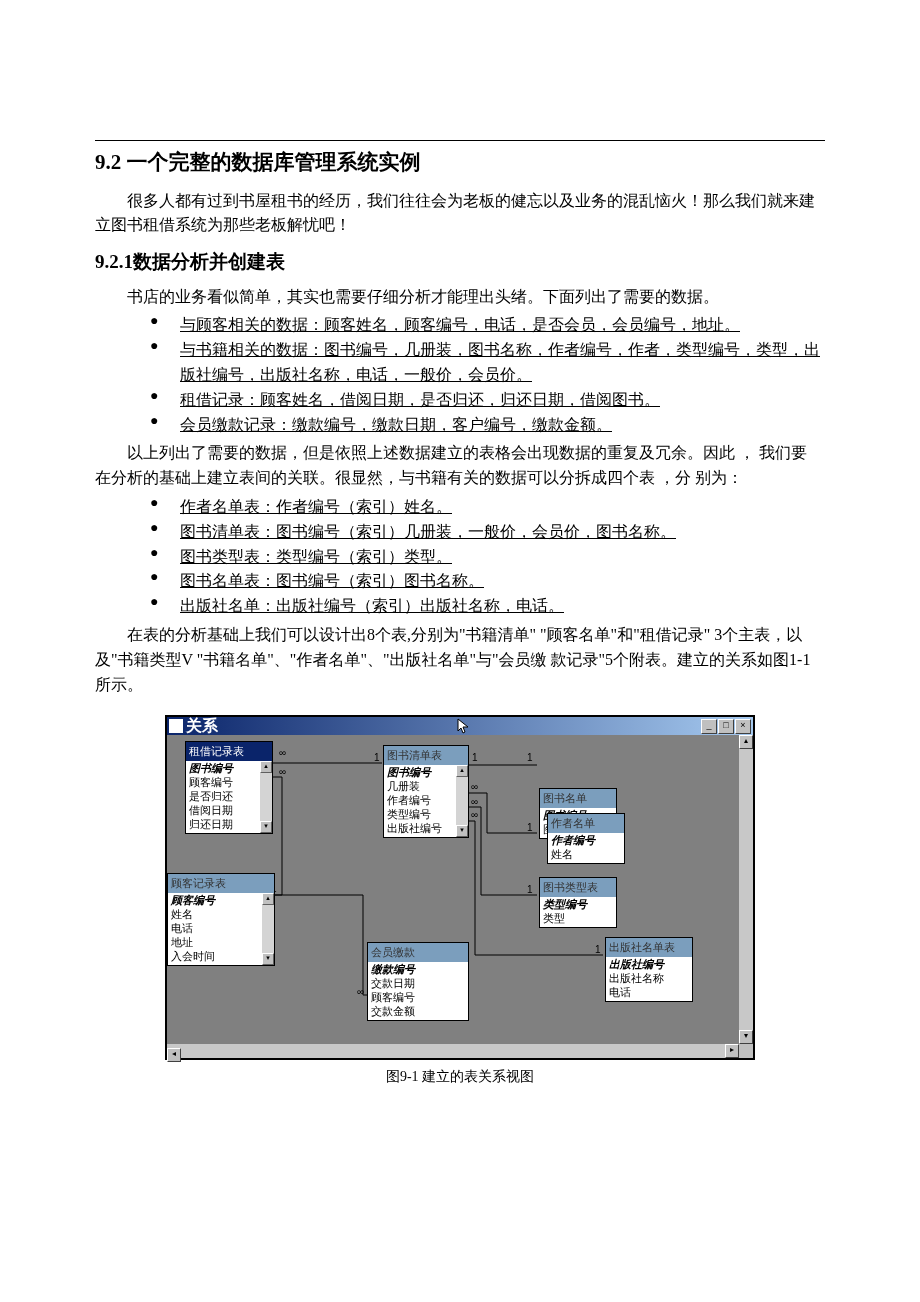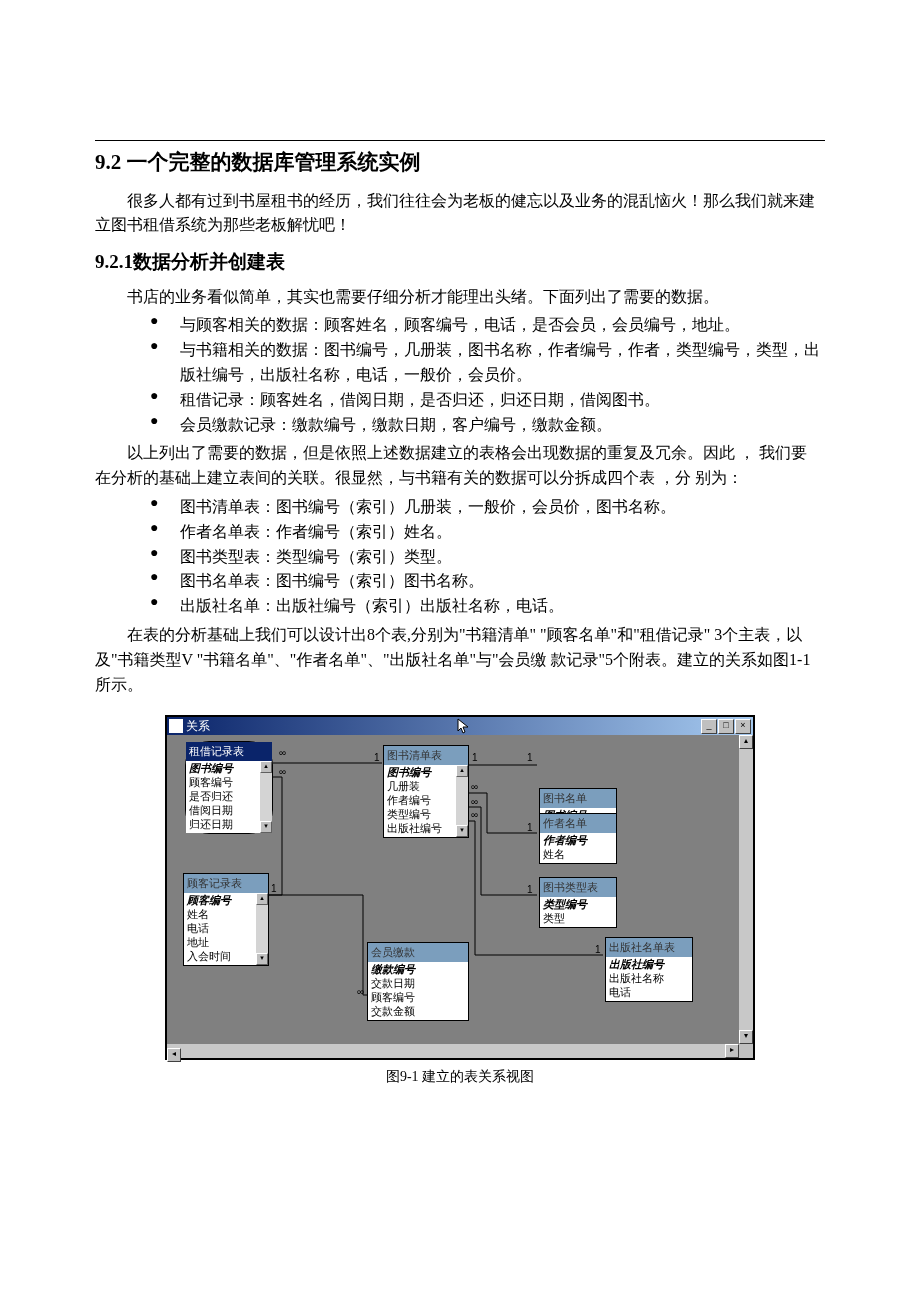"与顾客相关的数据：顾客姓名，顾客编号，电话，是否会员，会员编号，地址。" ul.bullets li { text-decoration: none -> underline }
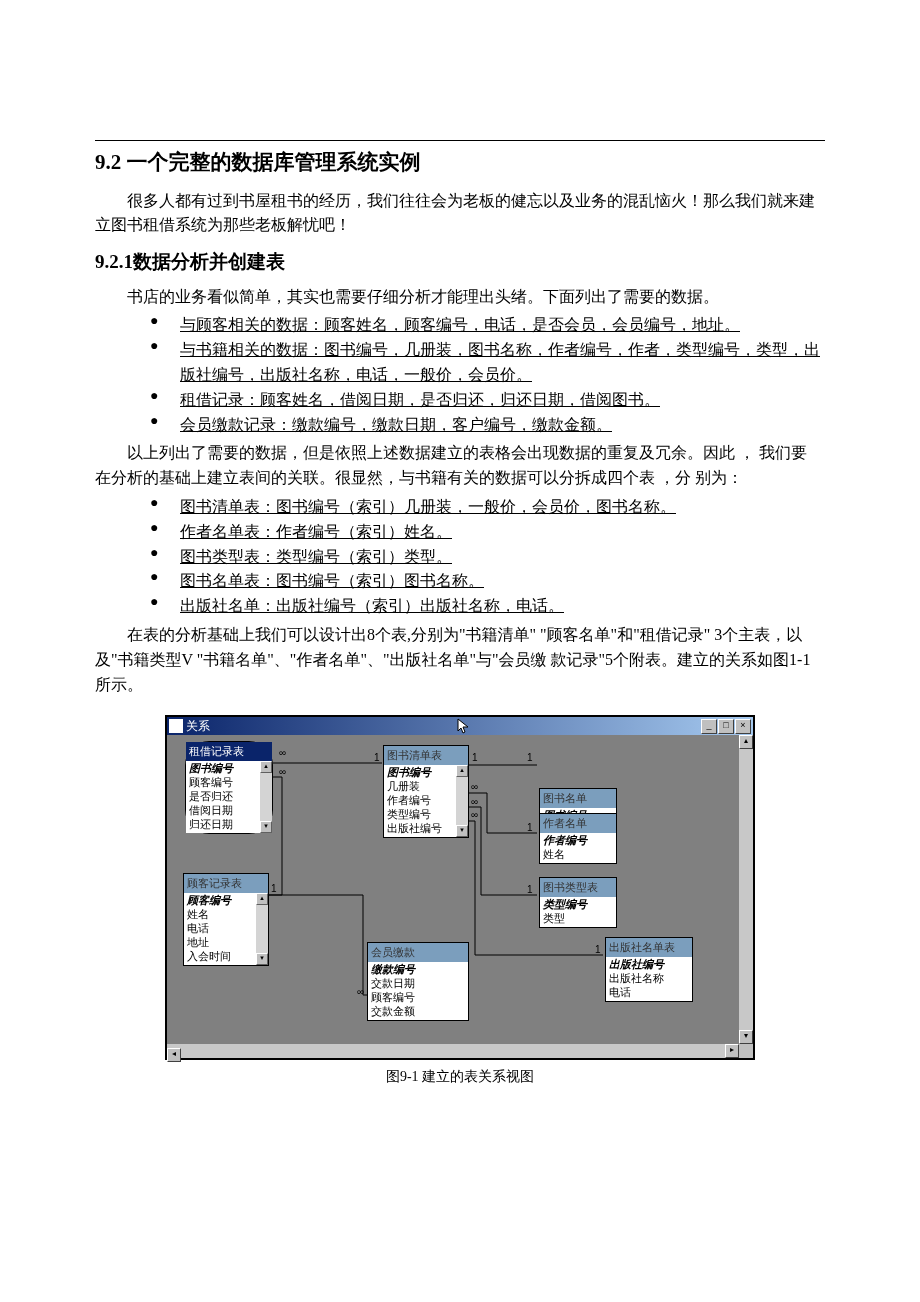"图书清单表：图书编号（索引）几册装，一般价，会员价，图书名称。" li { order: before "作者名单表：作者编号（索引）姓名。" -> after "作者名单表：作者编号（索引）姓名。" }
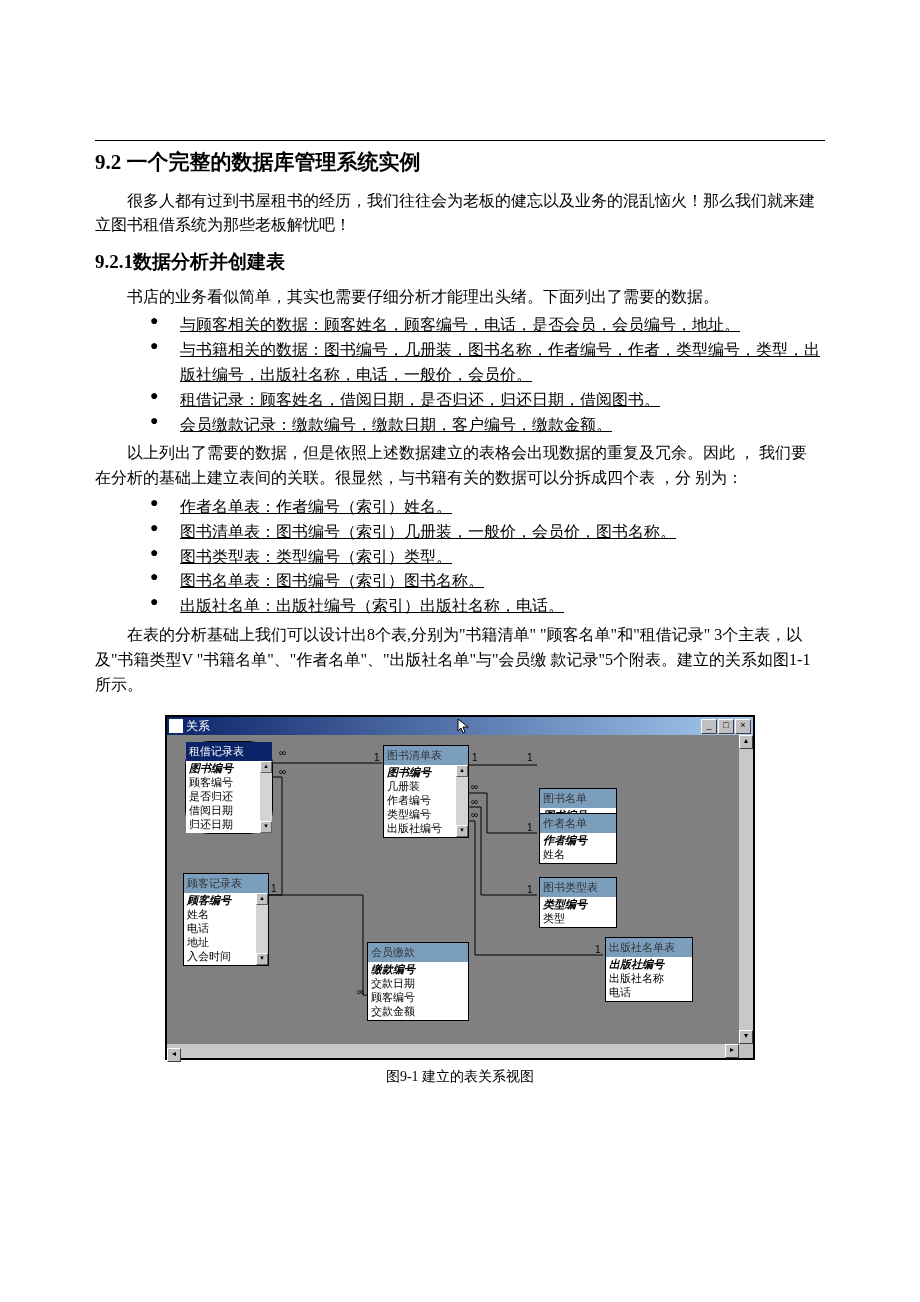"关系" .titlebar .ttxt { font-size: 12px -> 16px; font-weight: normal -> bold }
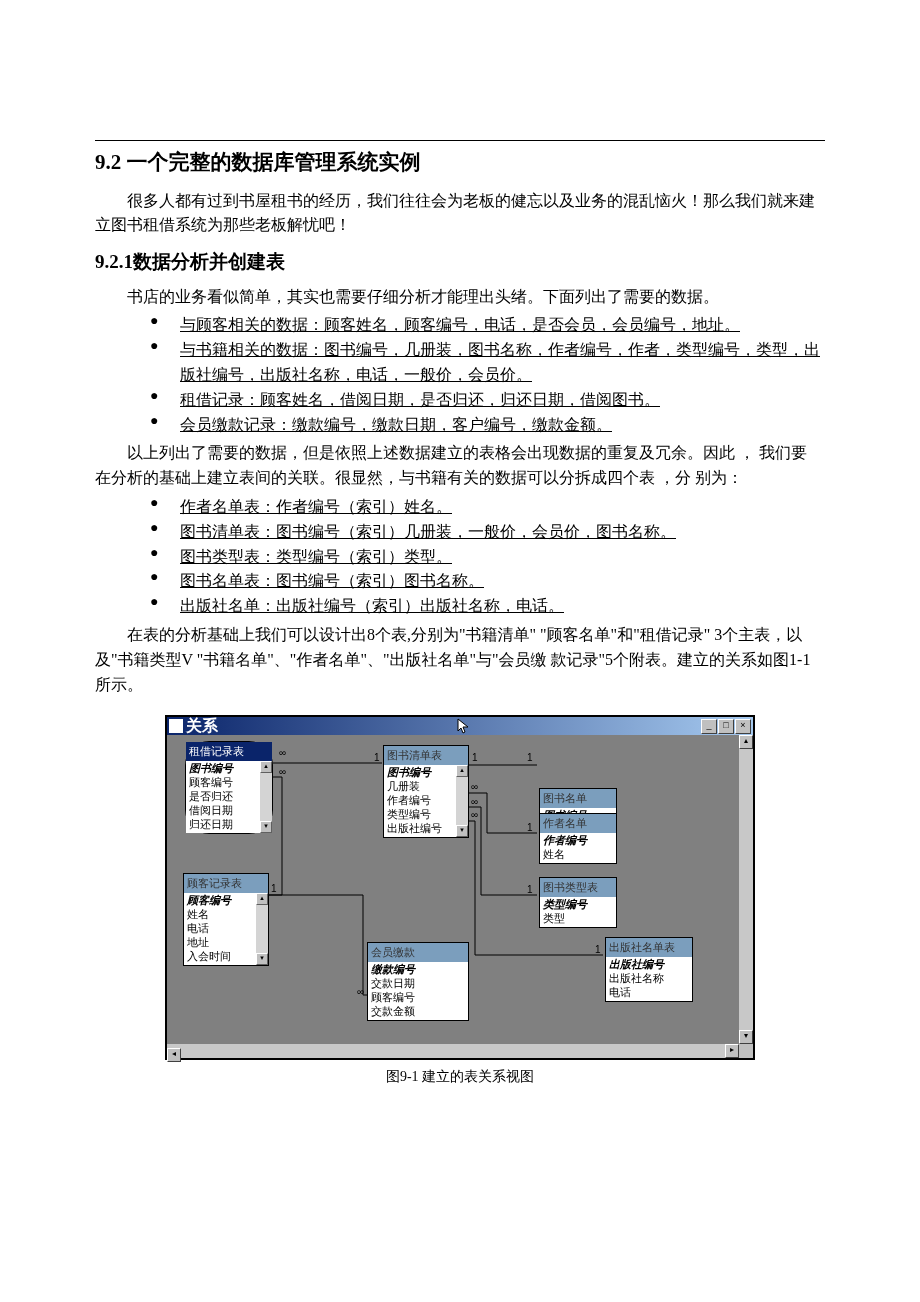"租借记录表" div.tbl { border-radius: 24px -> none }
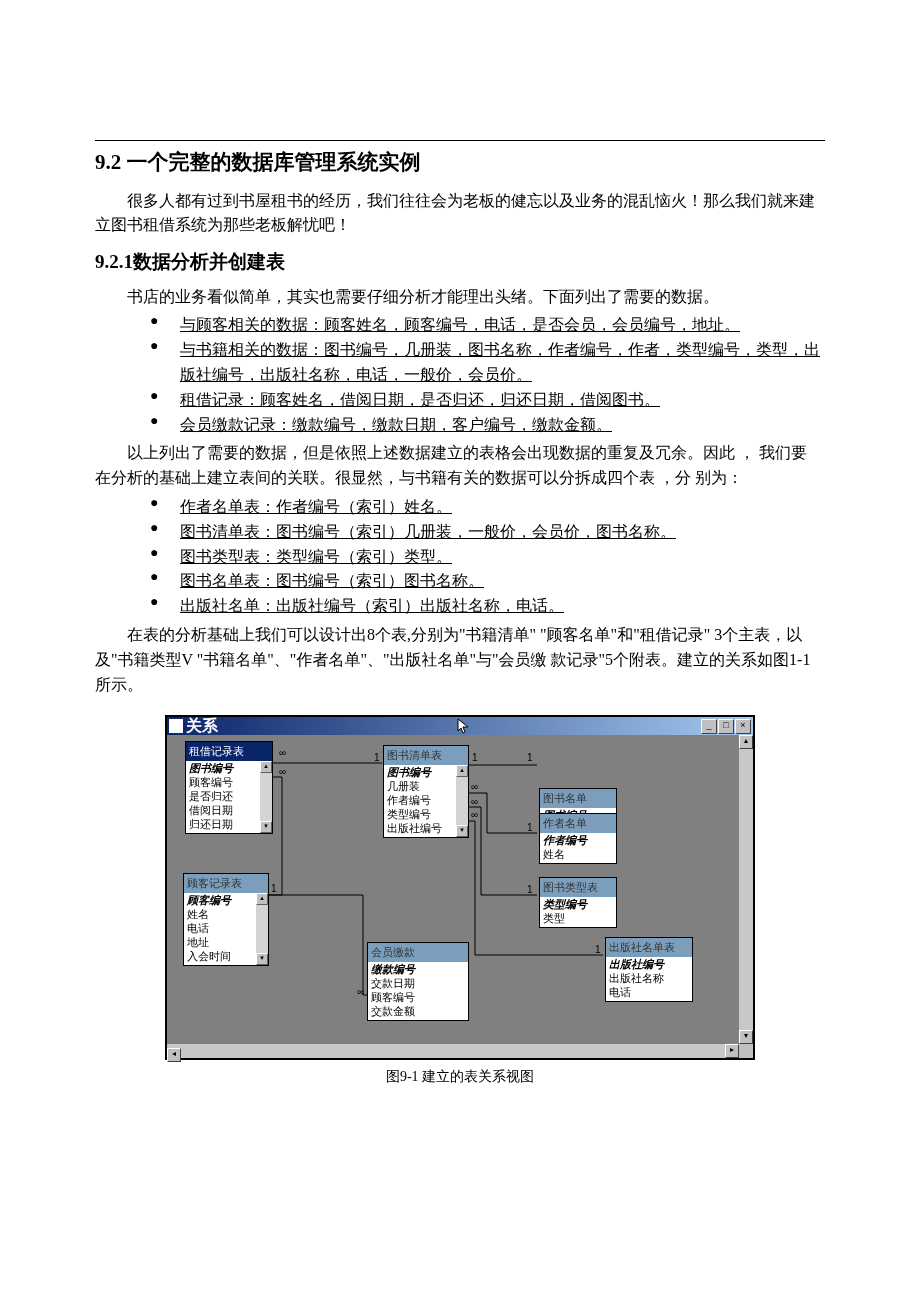"作者名单" div.tbl { left: 372px -> 380px }
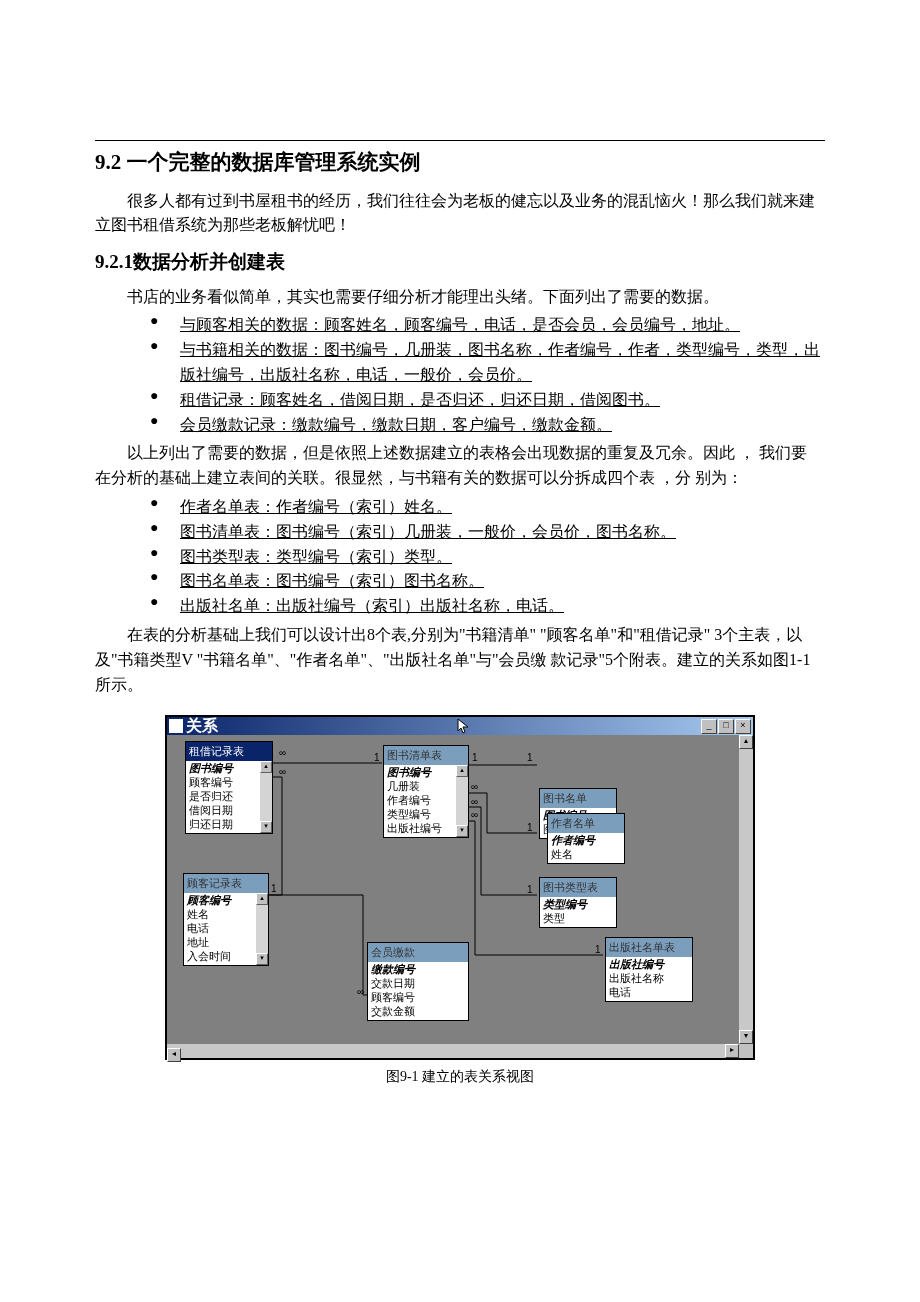"顾客记录表" div.tbl { left: 16px -> 0; width: 86px -> 108px }
